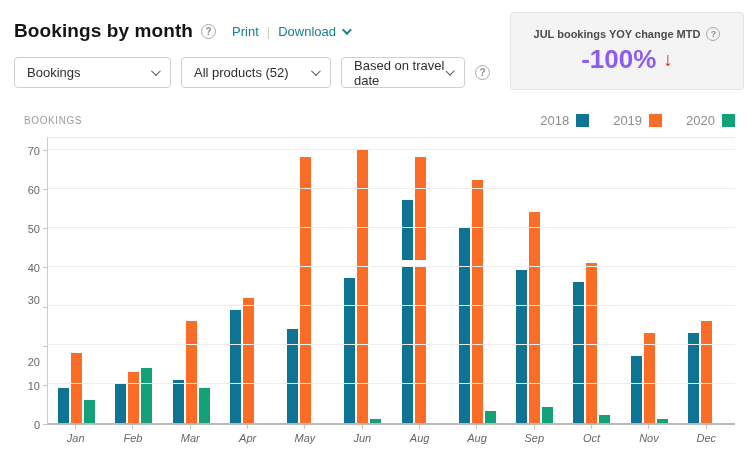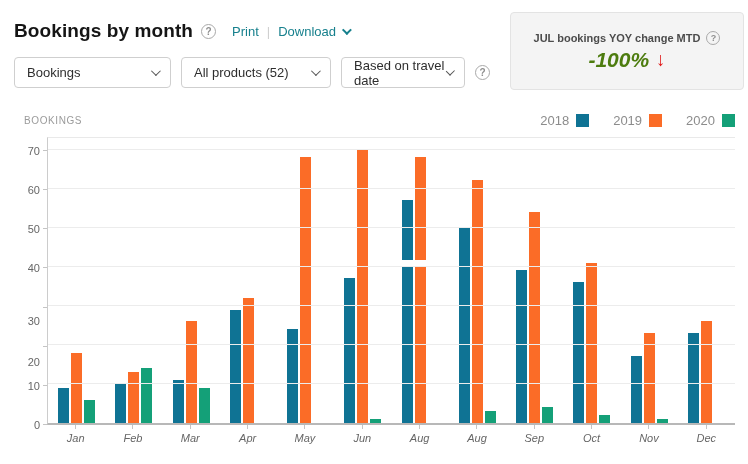"-100%" .yoy-value { color: #4d7c0f -> #8b5cf6; font-size: 21px -> 26px; font-style: italic -> none }
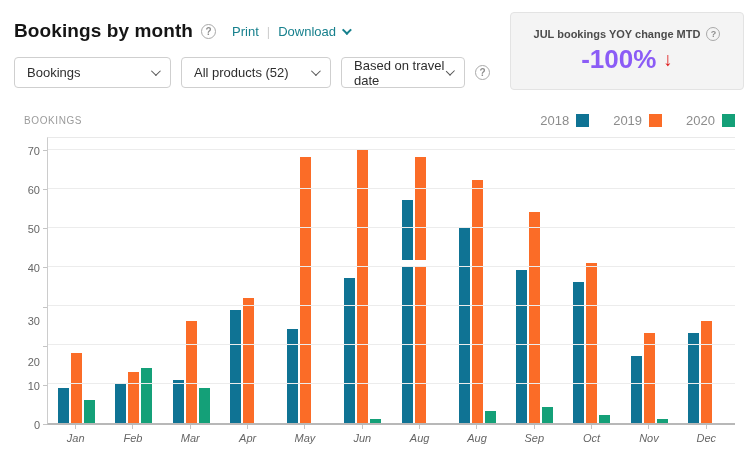"30" div.y-label { bottom: 98px -> 119px }
